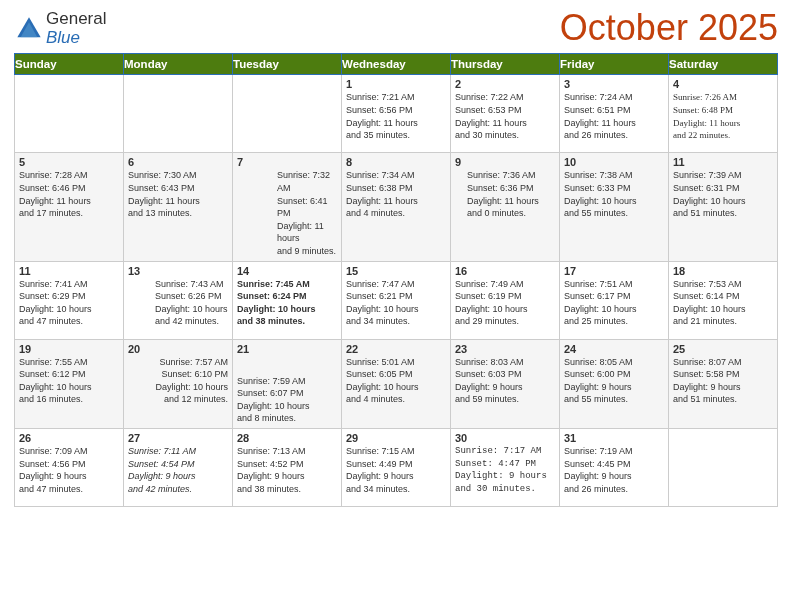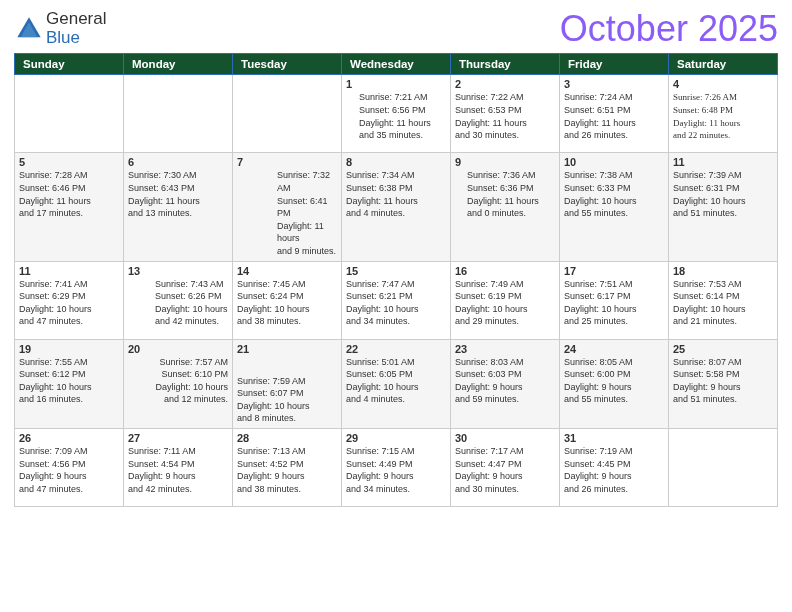"General" .header-row { align-items: flex-end -> flex-start }
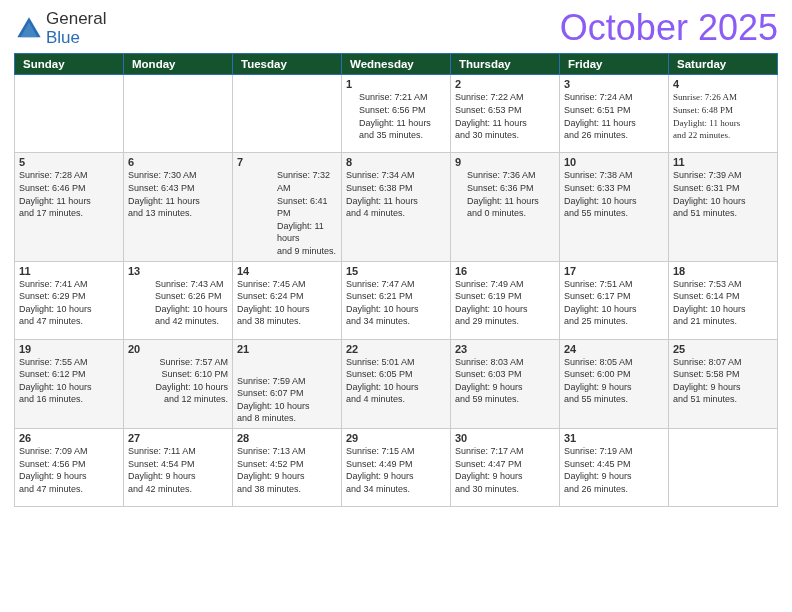"Blue" .logo-text .blue { font-style: none -> italic }
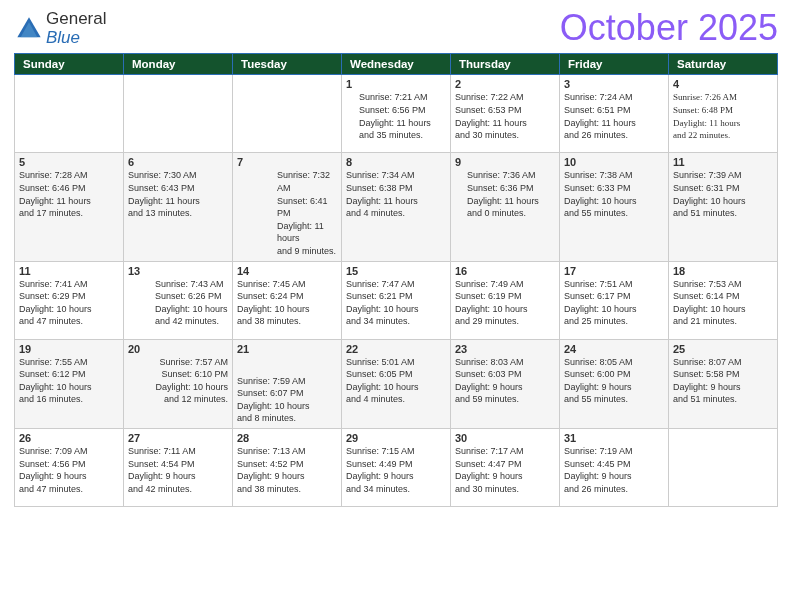"October 2025" .month-title { color: #8b5cf6 -> #c2410c }
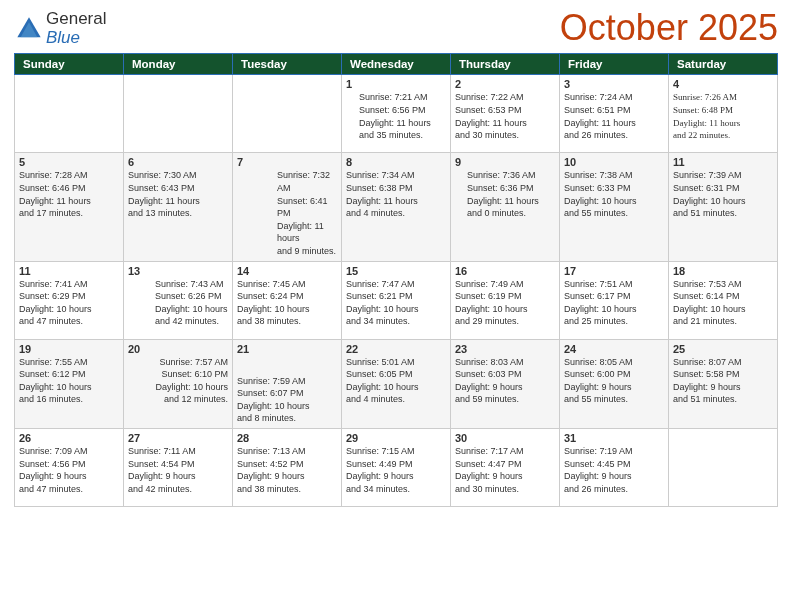"Sunday" thead tr th { background: #14532d -> #4d7c0f; padding: 4px 8px -> 4px 0 }
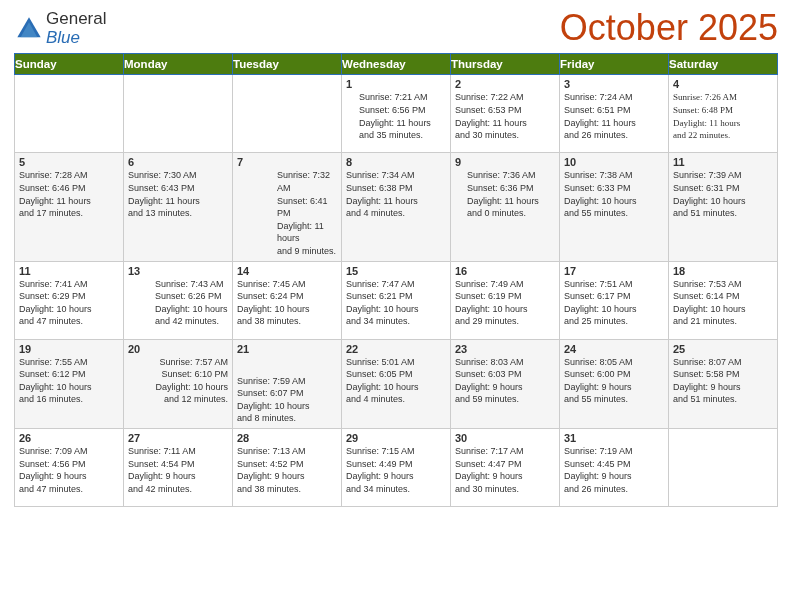"Sunrise: 7:21 AM" div.day-info { margin-left: 13px -> none }
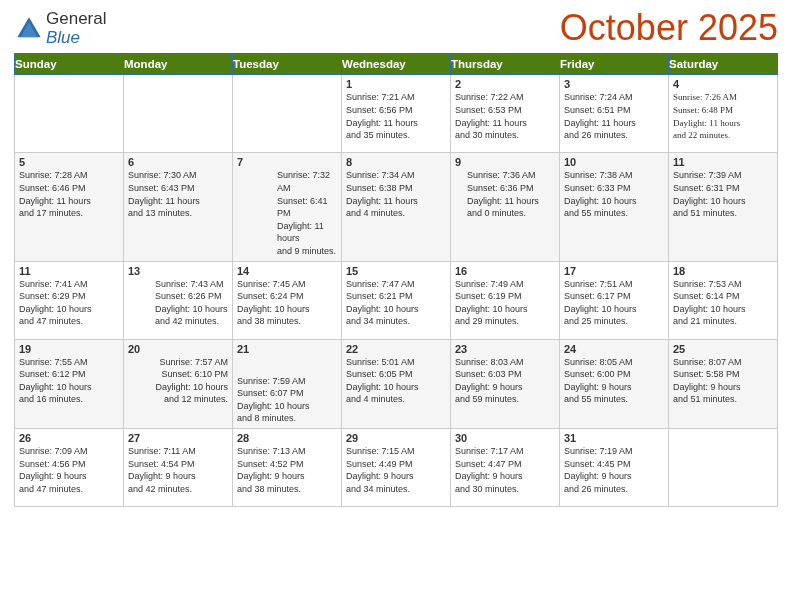"Sunrise: 7:45 AM" div.day-info { font-weight: none -> bold }
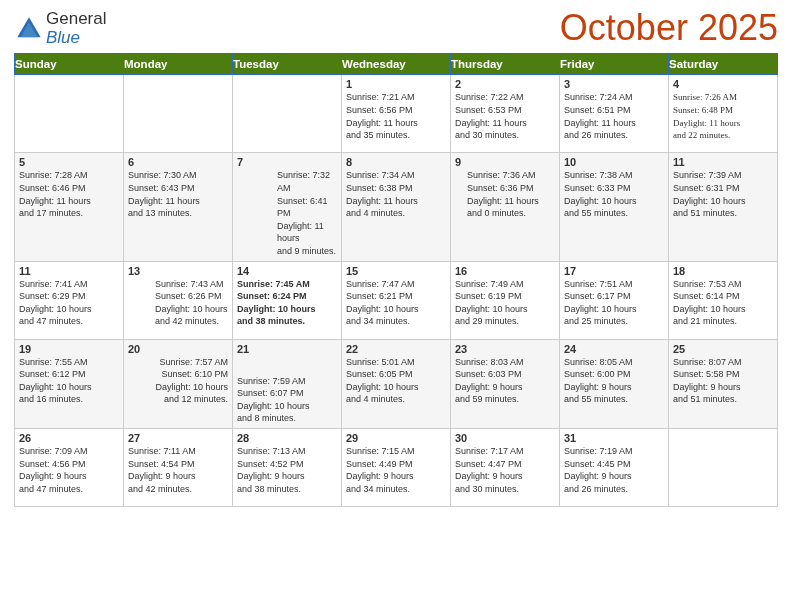"Sunrise: 7:11 AM" div.day-info { font-style: none -> italic }
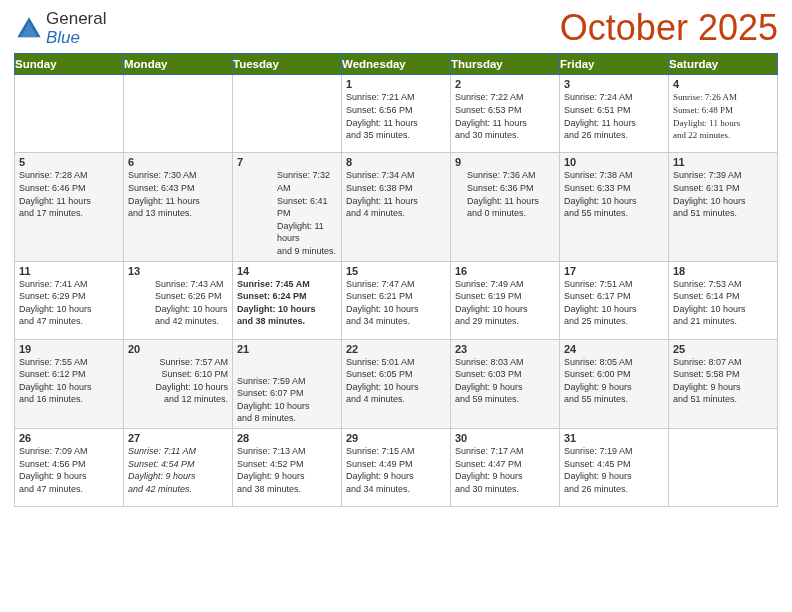"Sunrise: 7:17 AM" div.day-info { font-family: none -> Liberation Mono, monospace }
